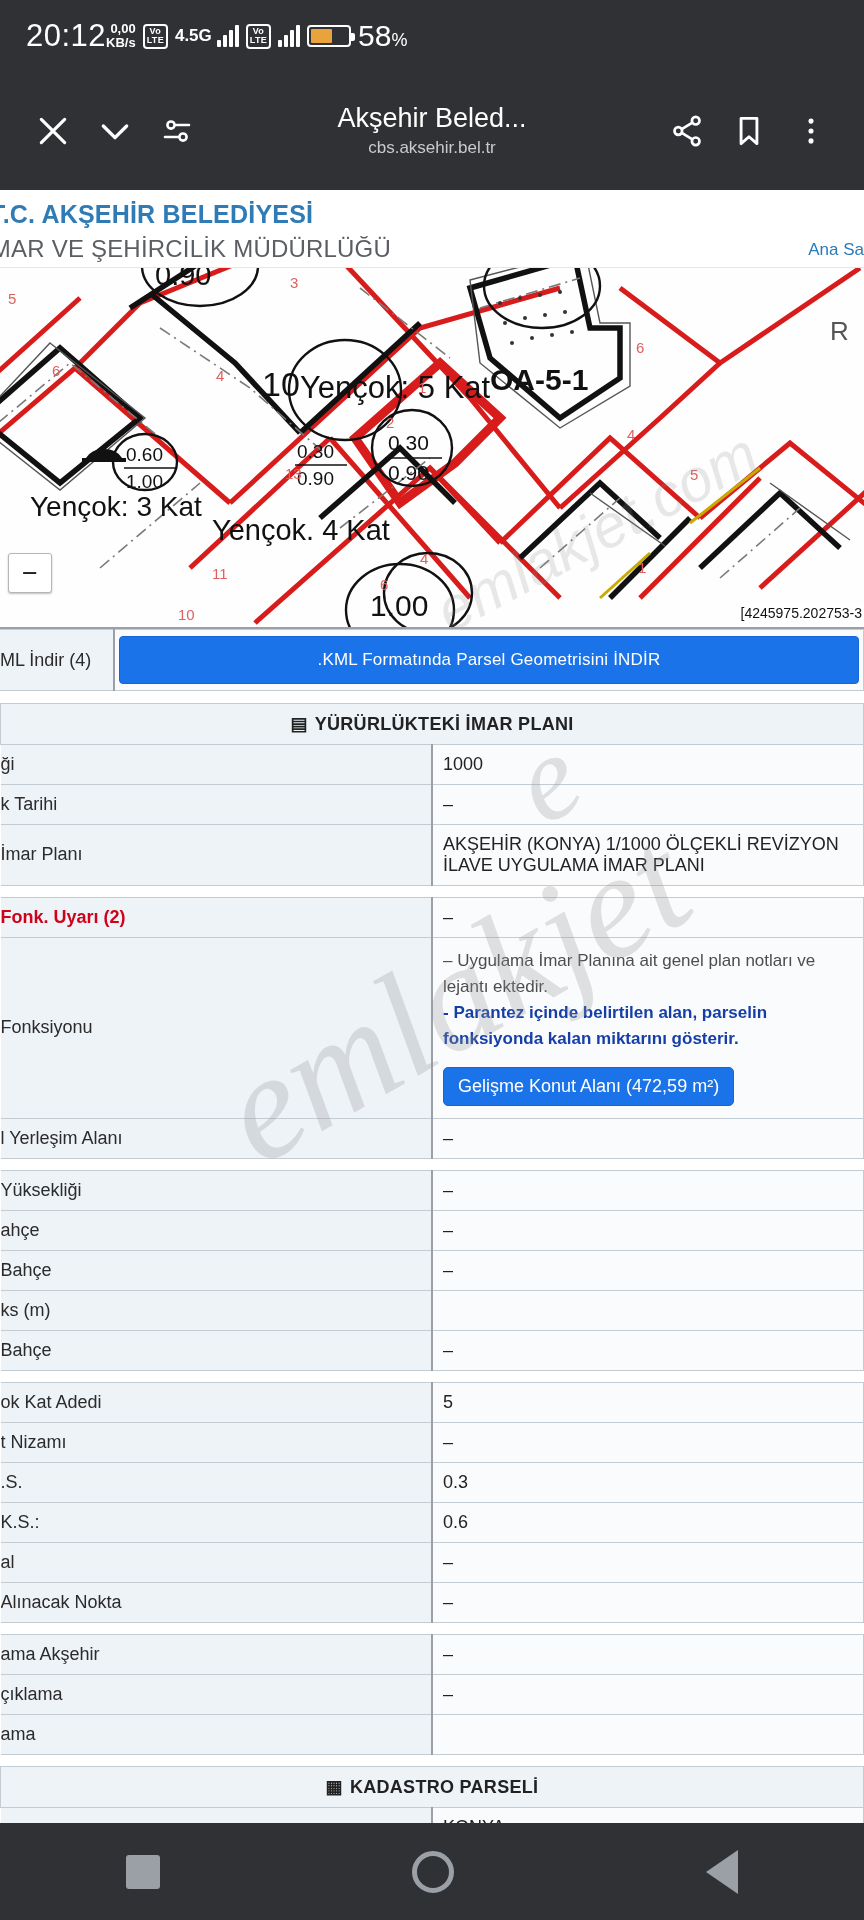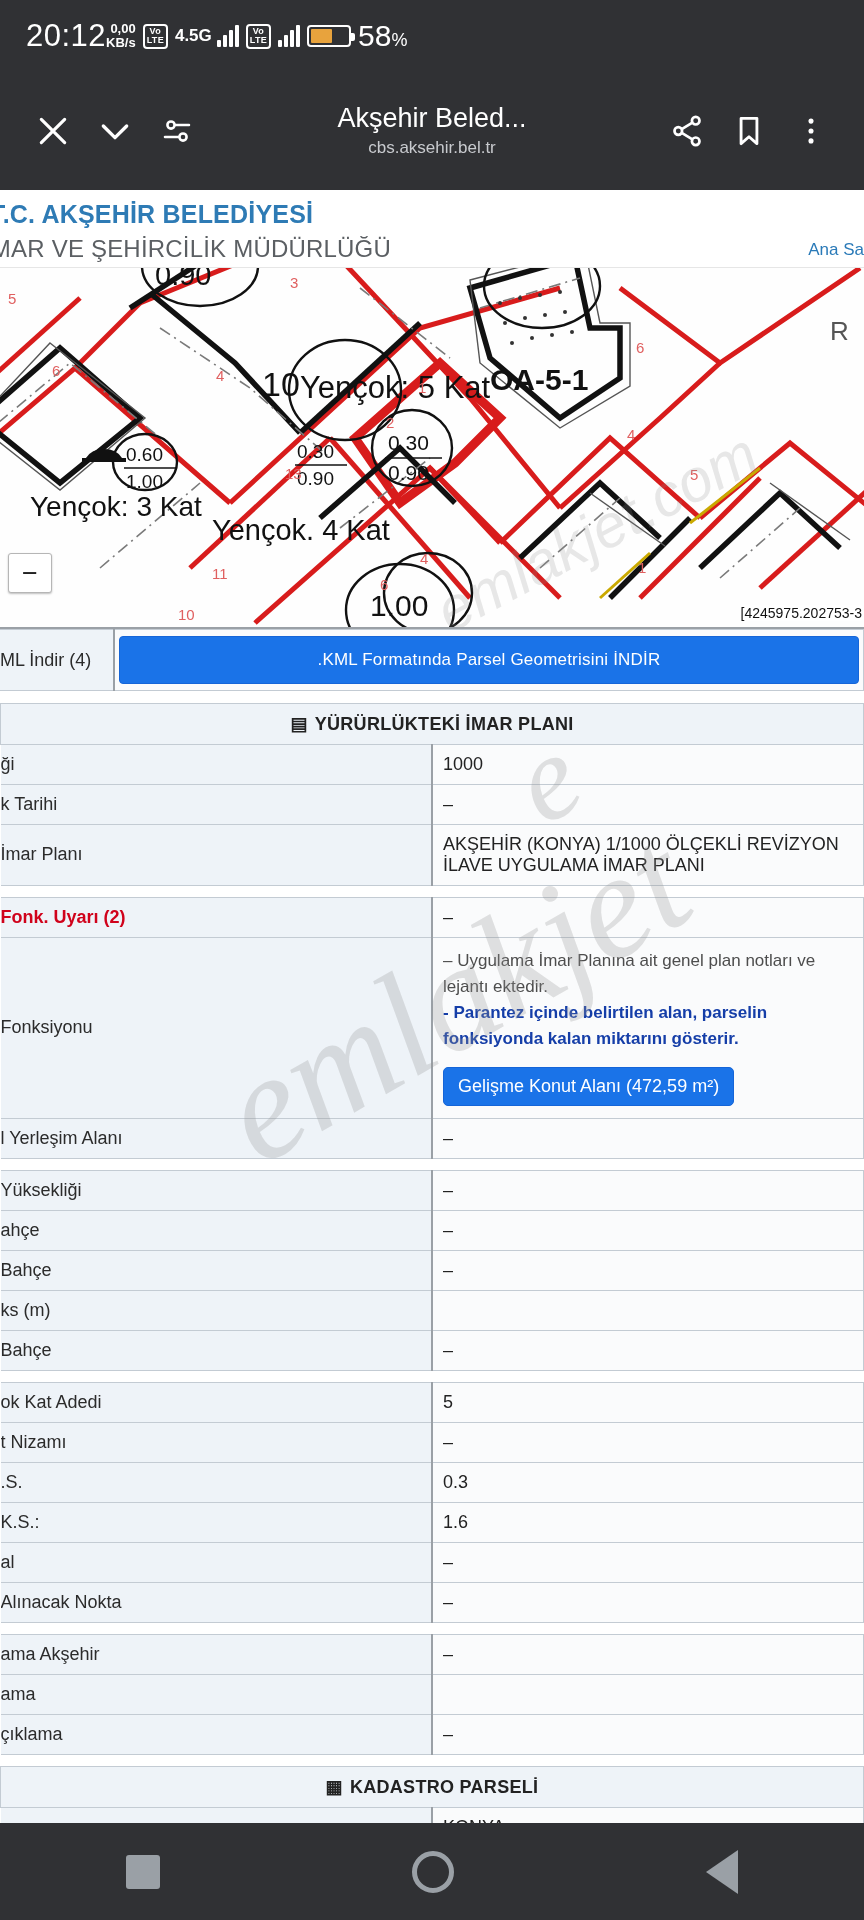"1.6" td.val { text: 1.6 -> 0.6 }
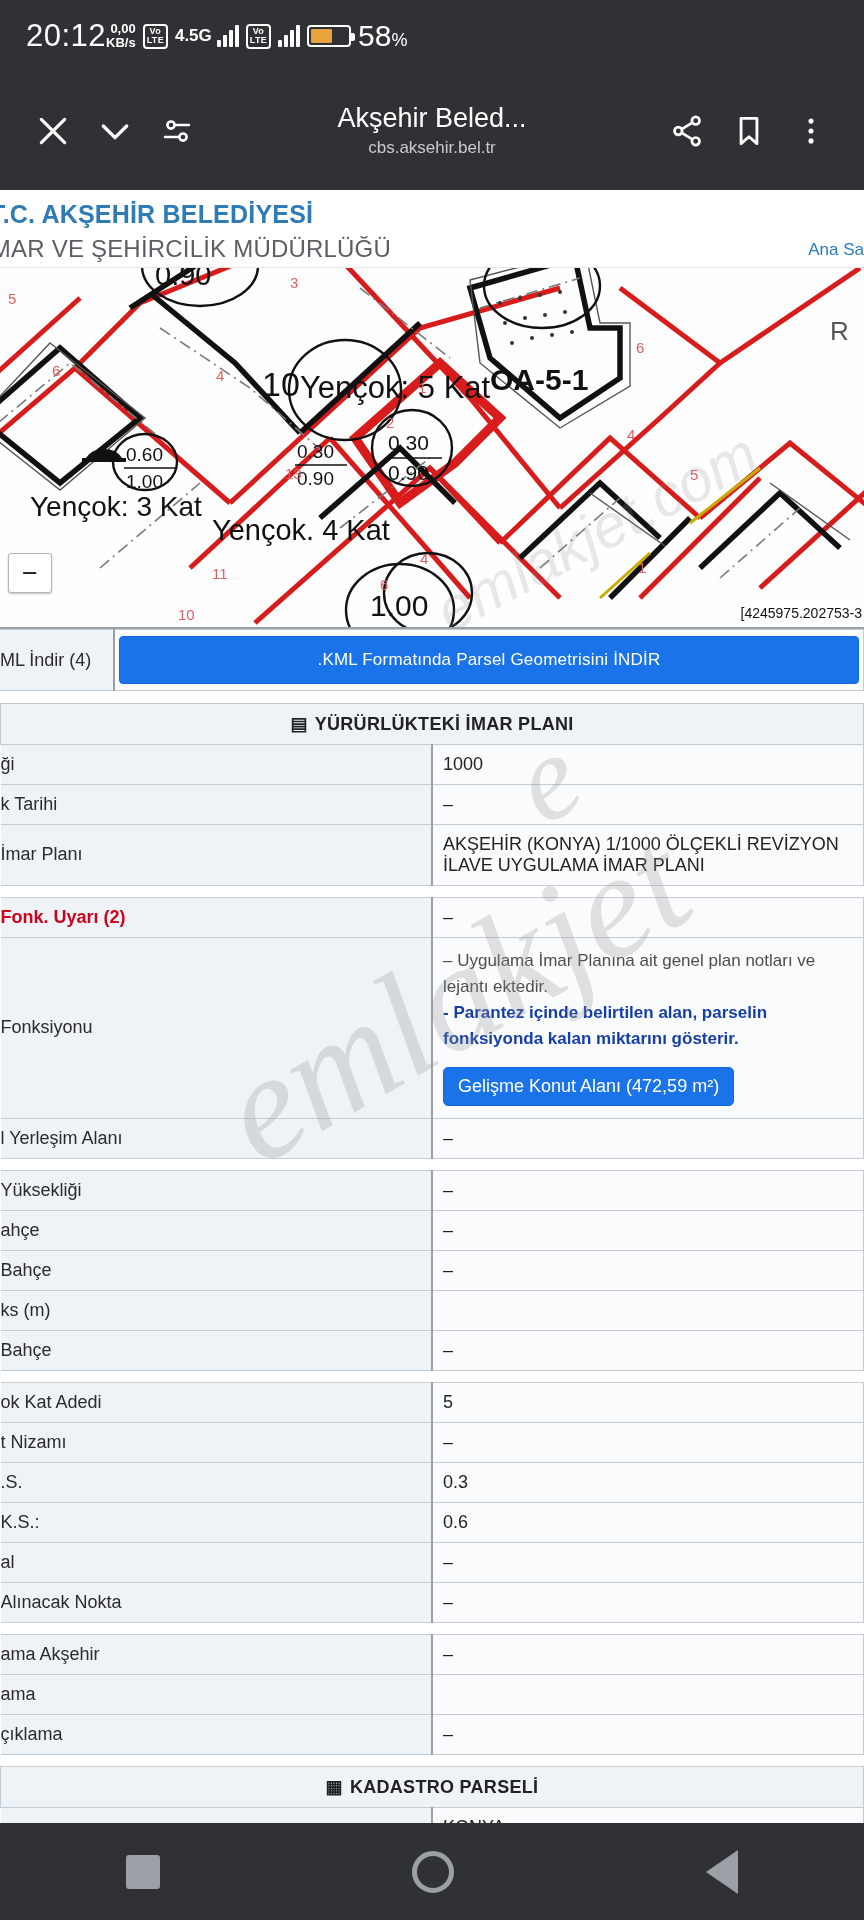"ama" tr { order: before "çıklama" -> after "çıklama" }
